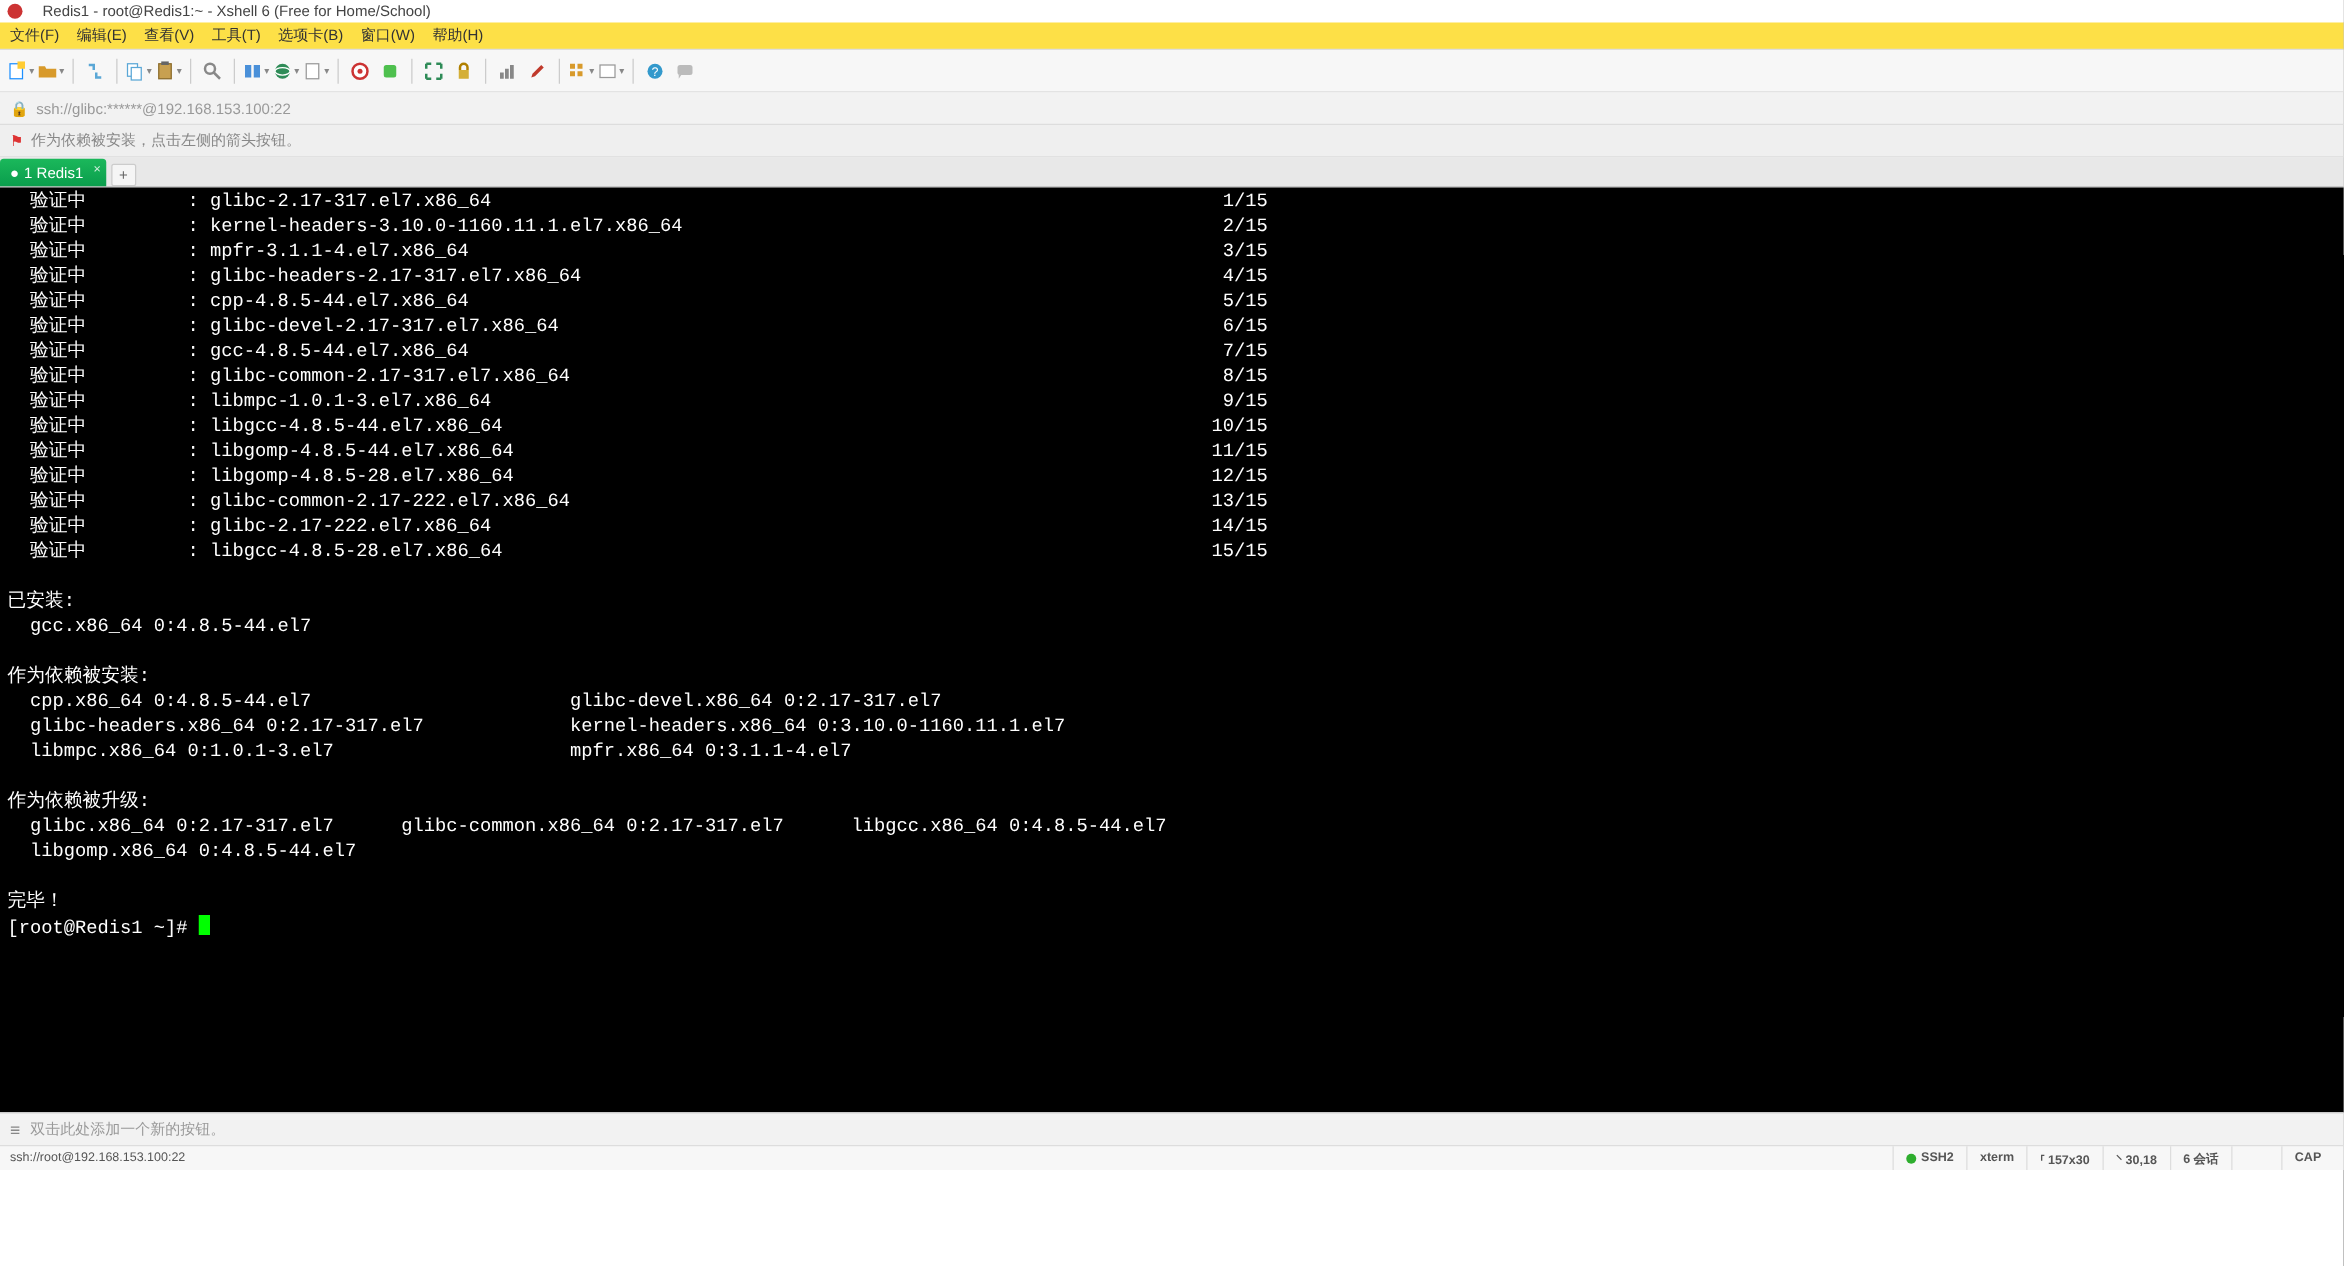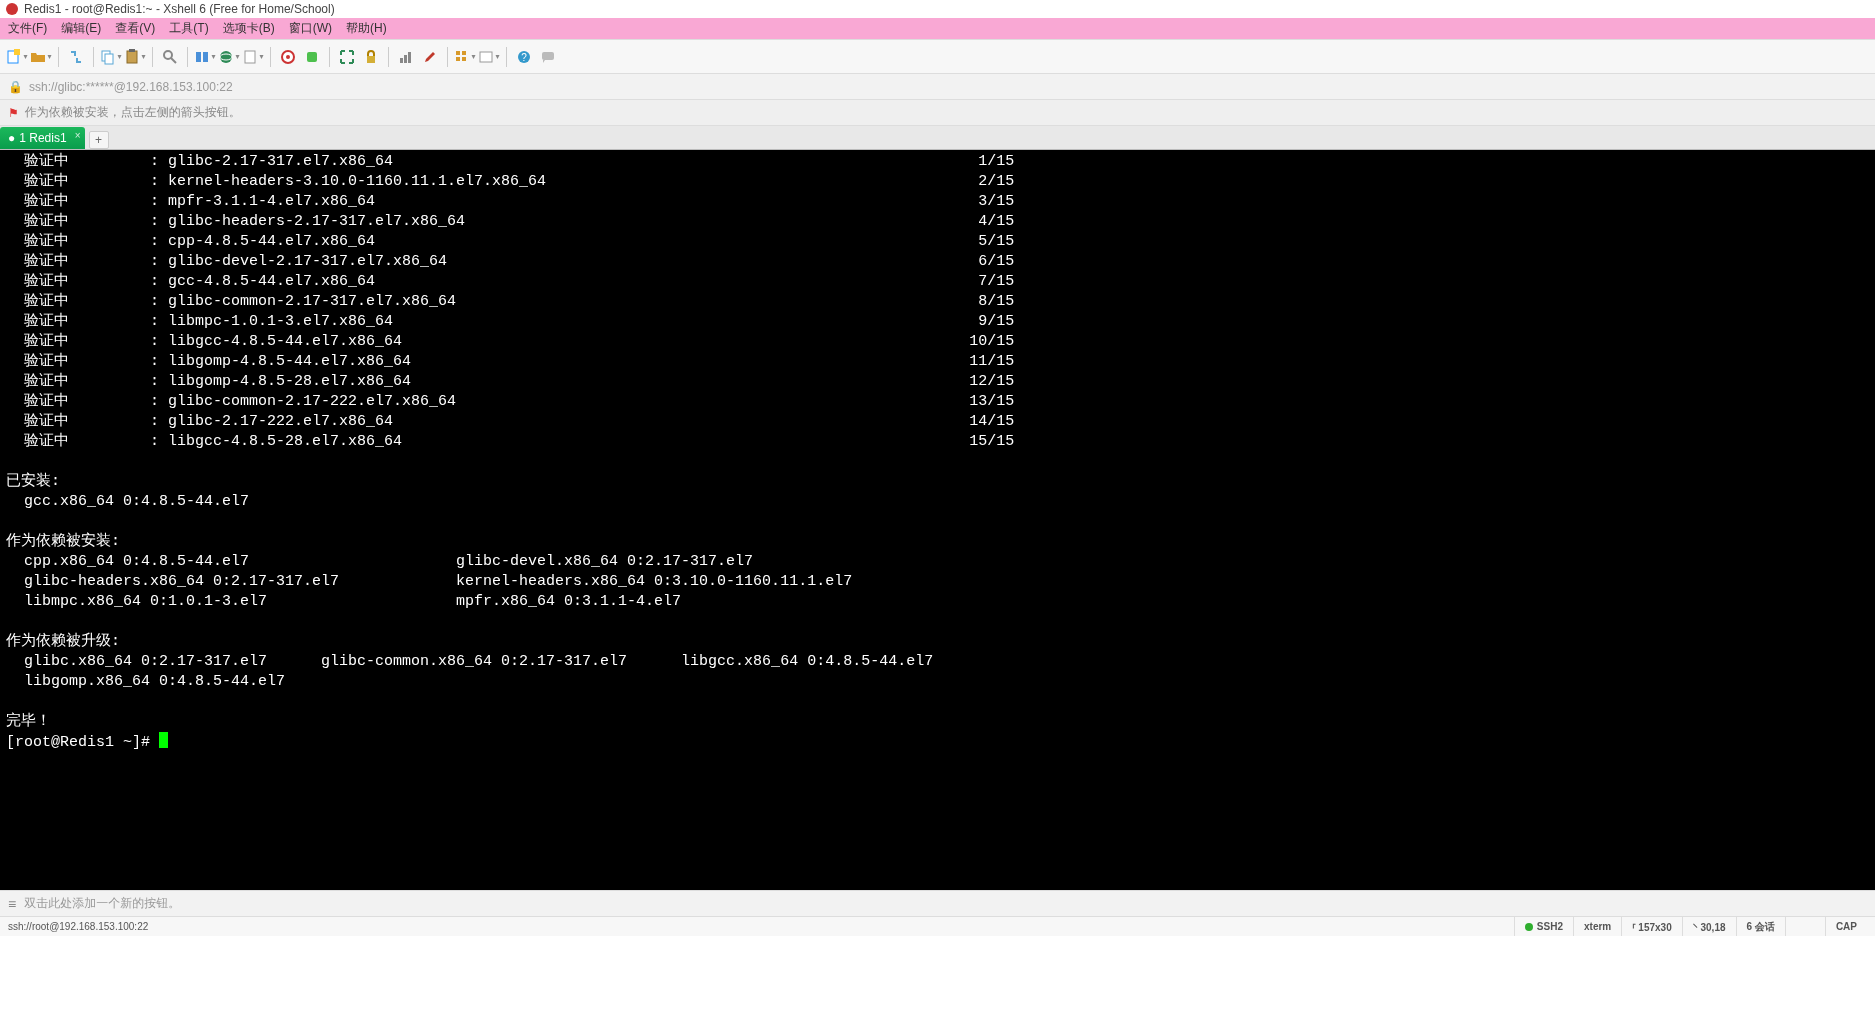"Redis1 - root@Redis1:~ - Xshell" .titlebar { gap: 6px -> 16px }
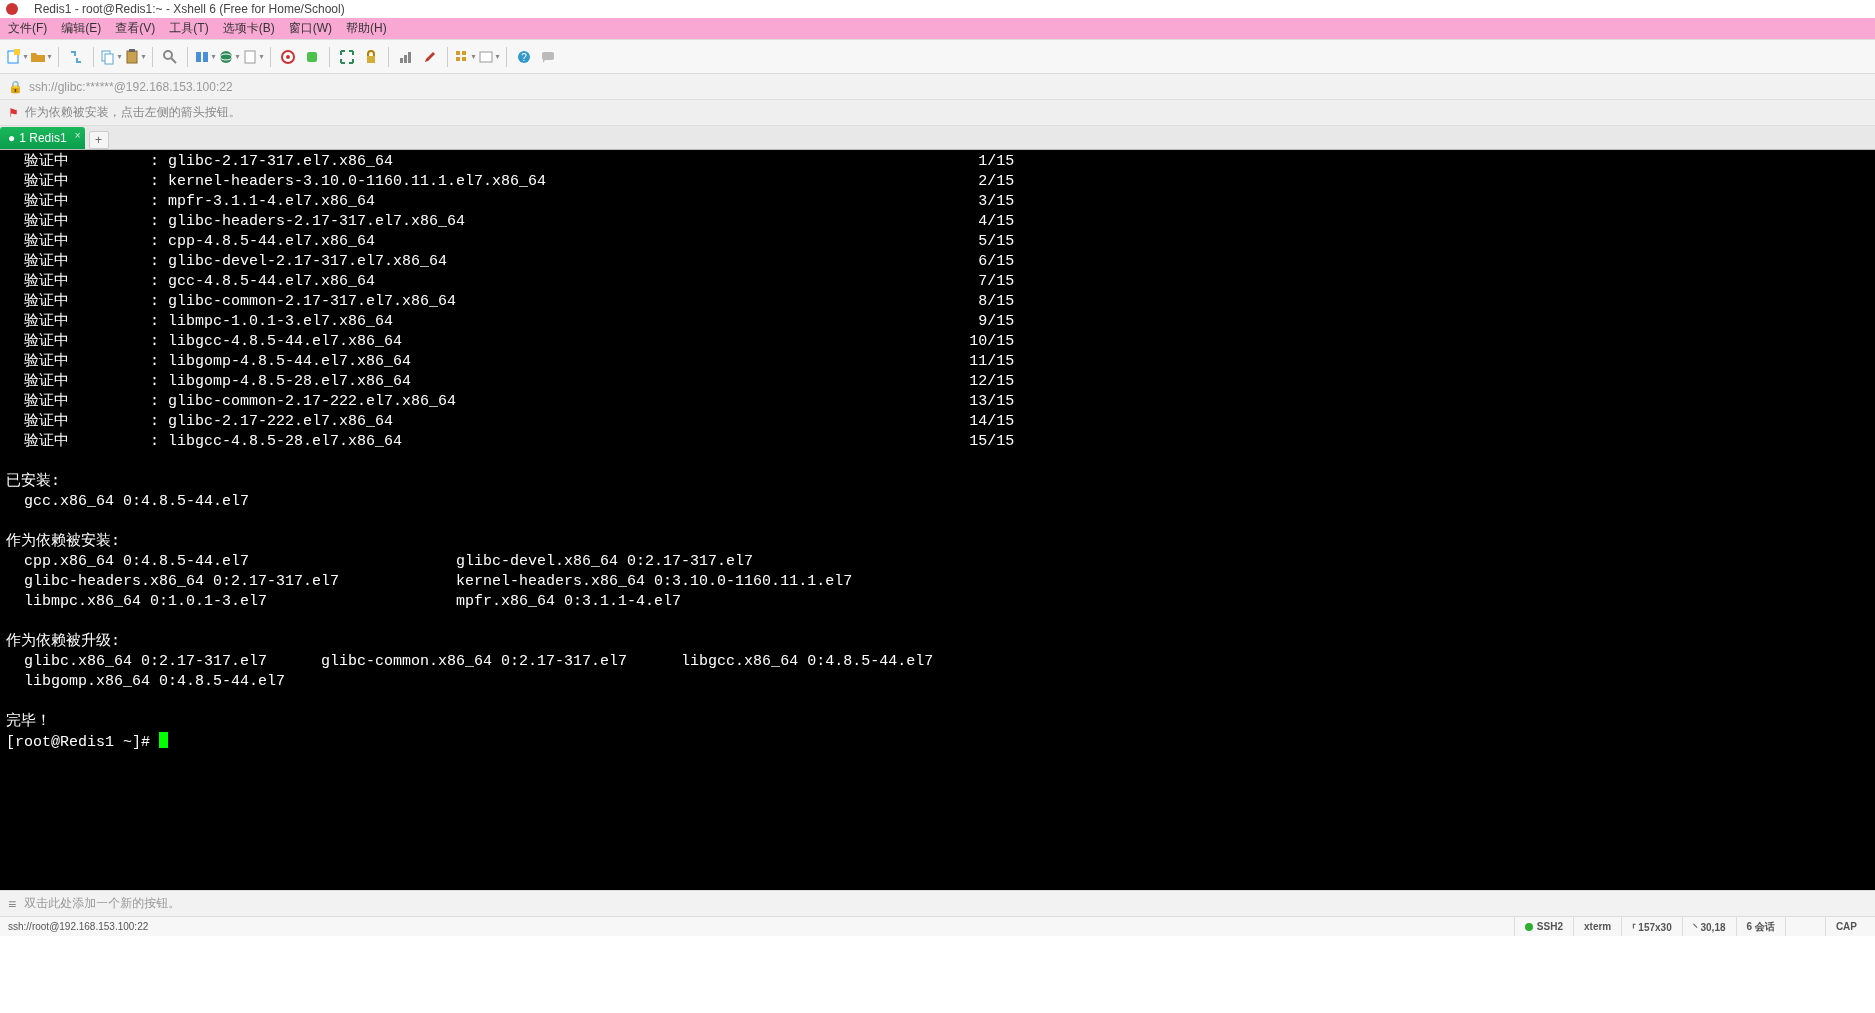"文件(F)" .menubar { background: #f9a8d4 -> #fde047 }
